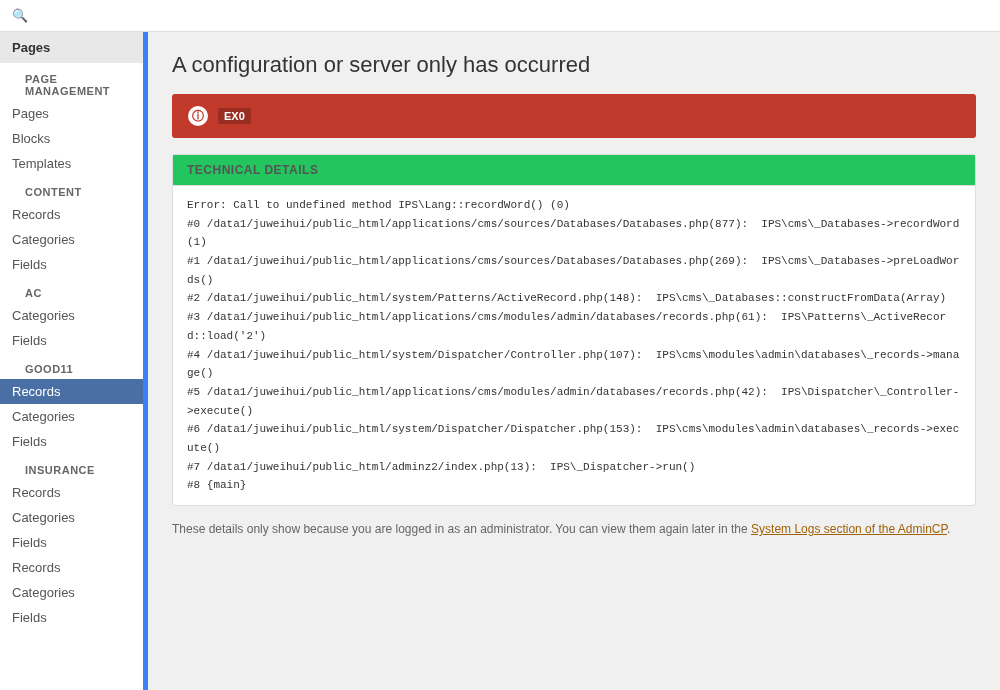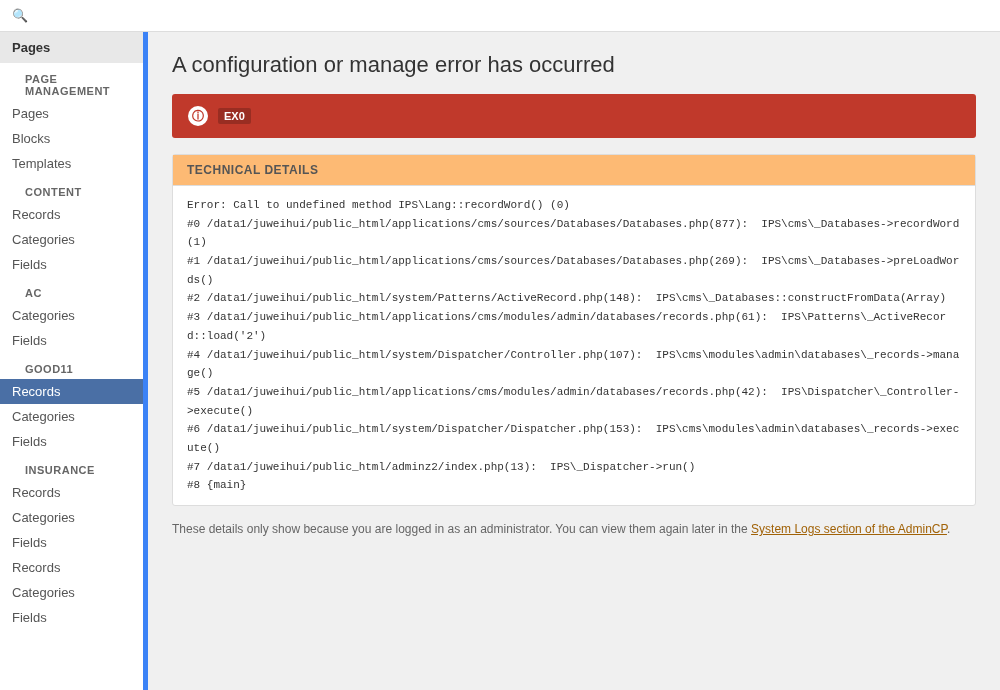"A configuration or manage error" h1.page-title { text: manage error -> server only }
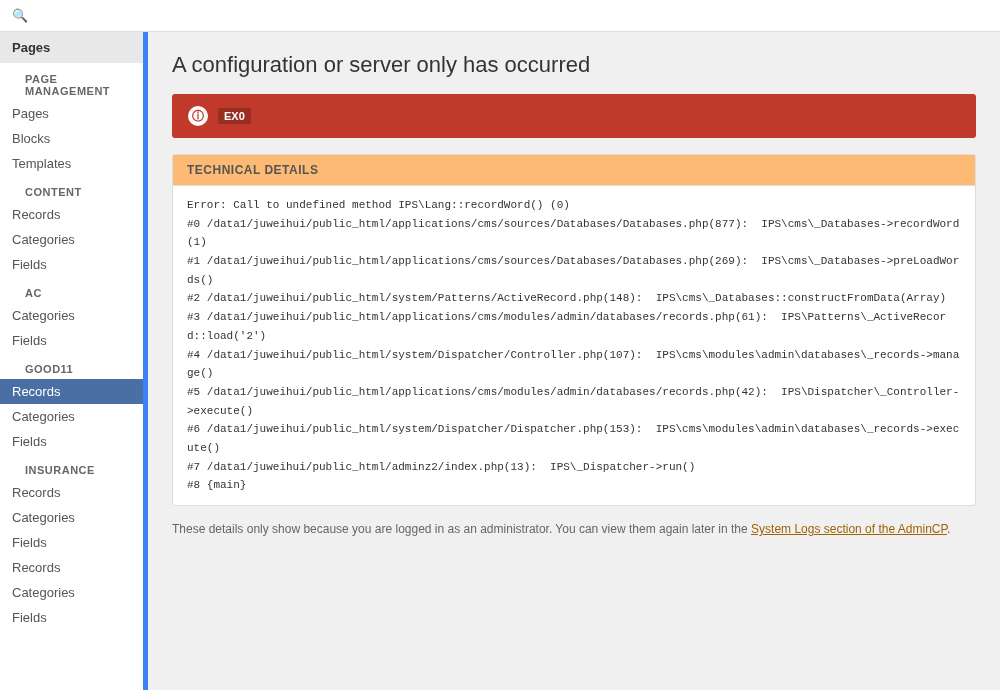"TECHNICAL DETAILS" .tech-details-header { background: #fdba74 -> #22c55e }
